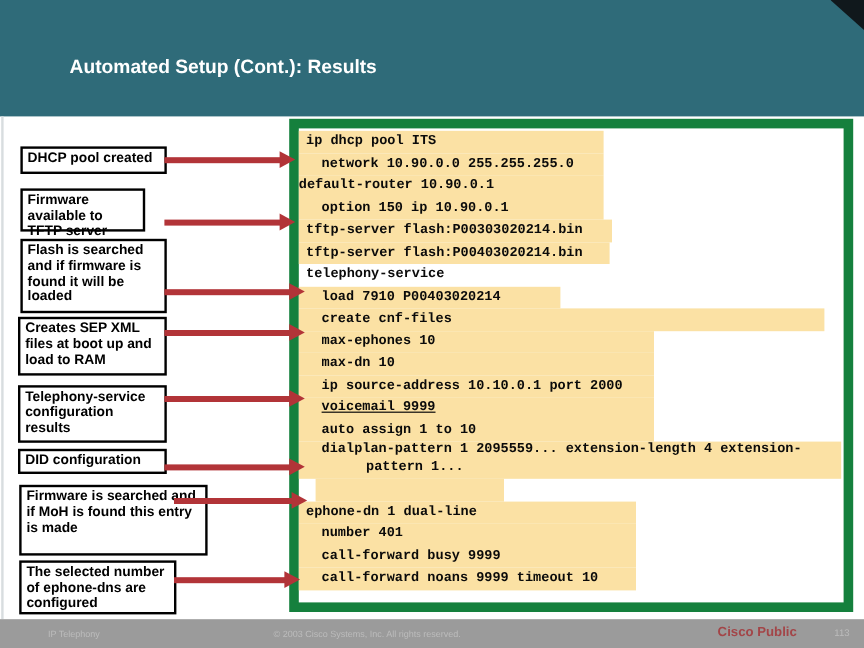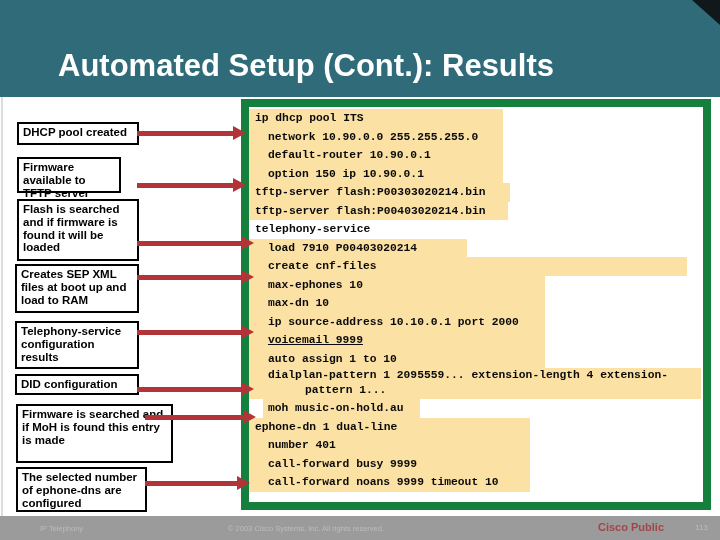"Automated Setup (Cont.): Results" #title { font-size: 31px -> 16px }
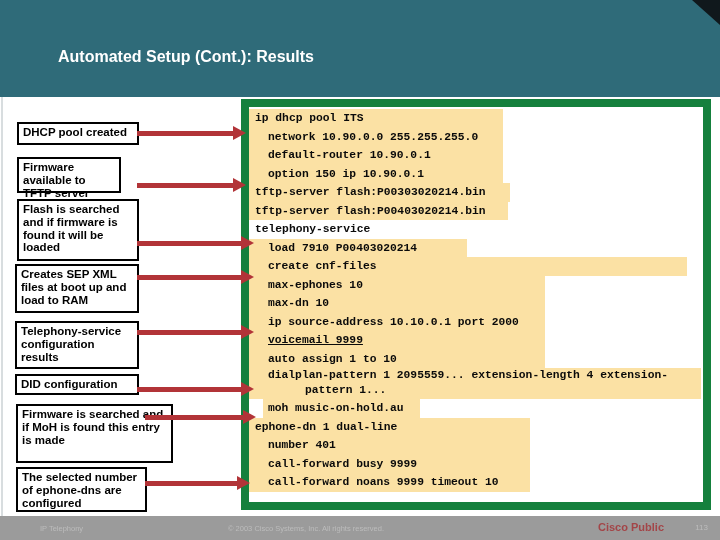"default-router 10.90.0.1" div.code-text { padding-left: 19px -> none }
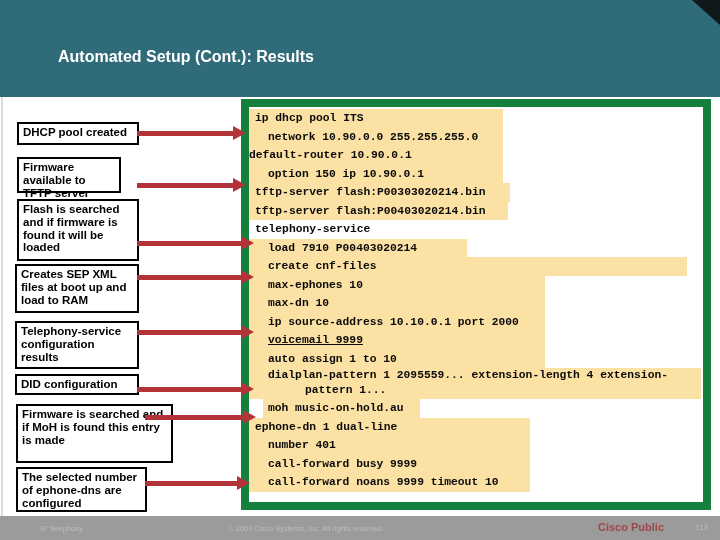"moh music-on-hold.au" div.code-text { html: <div>moh music-on-hold.au</div> -> none }
